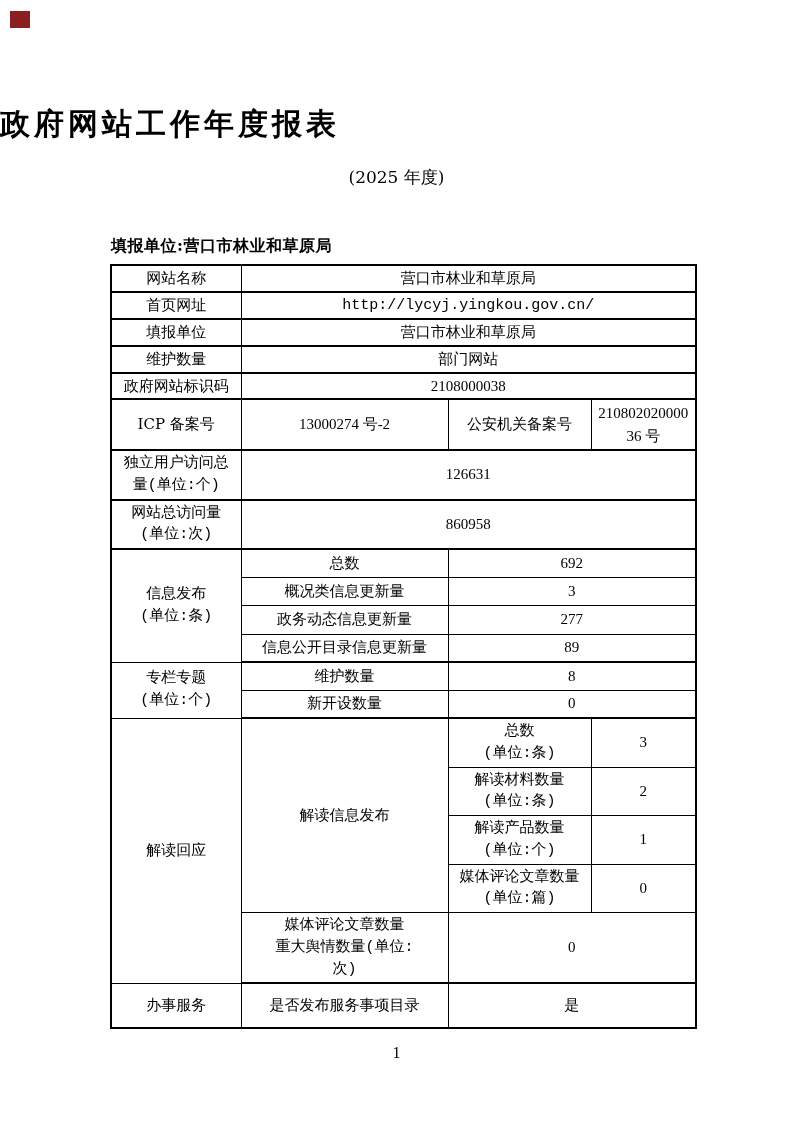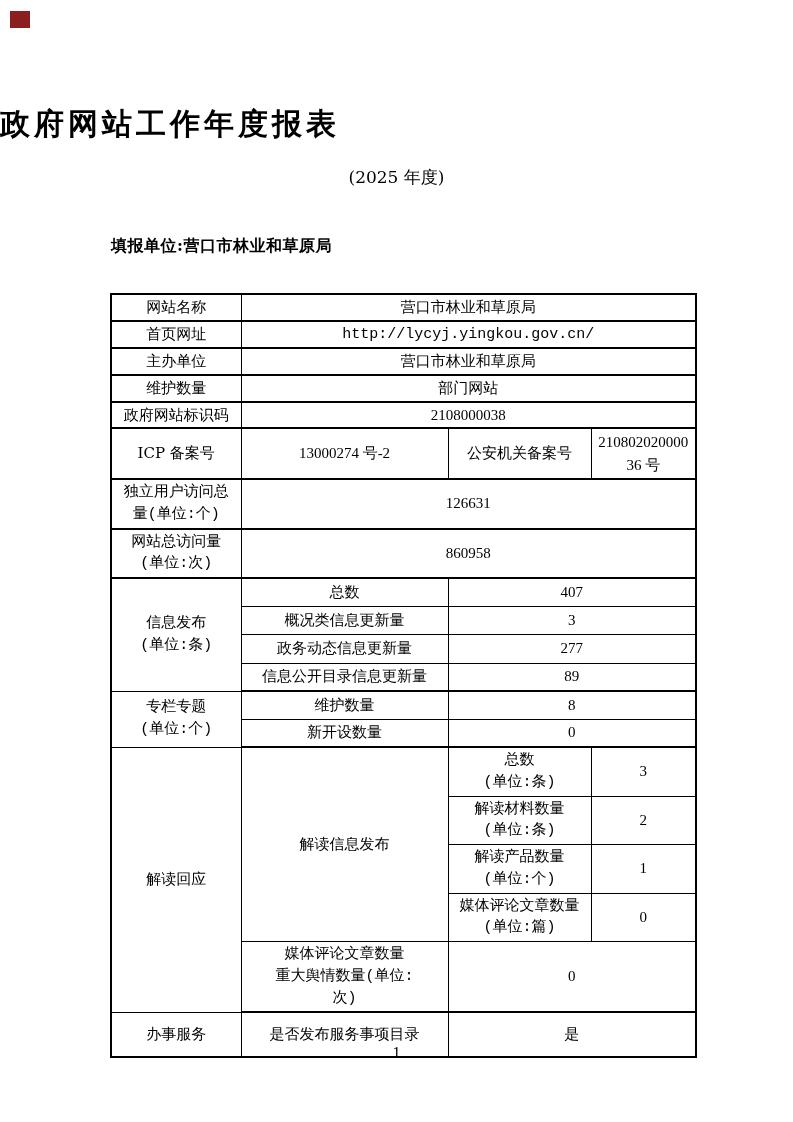"网站名称" table.report-table { margin-top: 29px -> none }
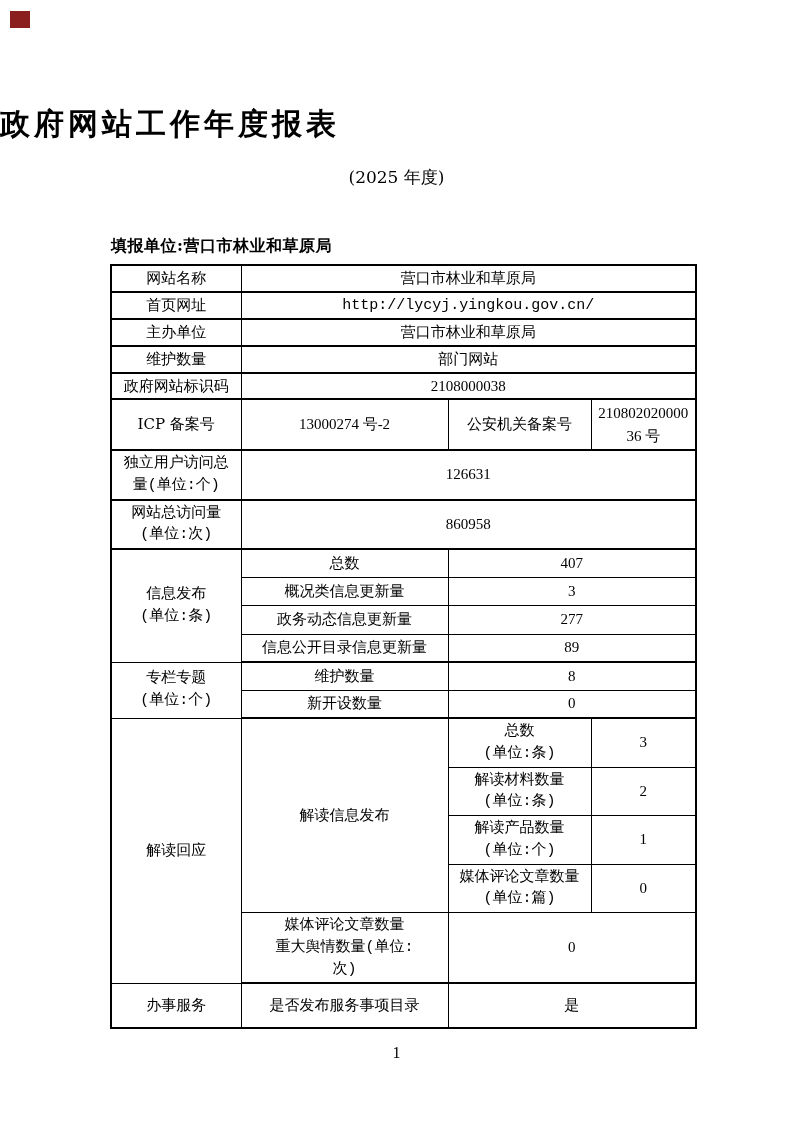"主办单位" td { text: 主办 -> 填报 }
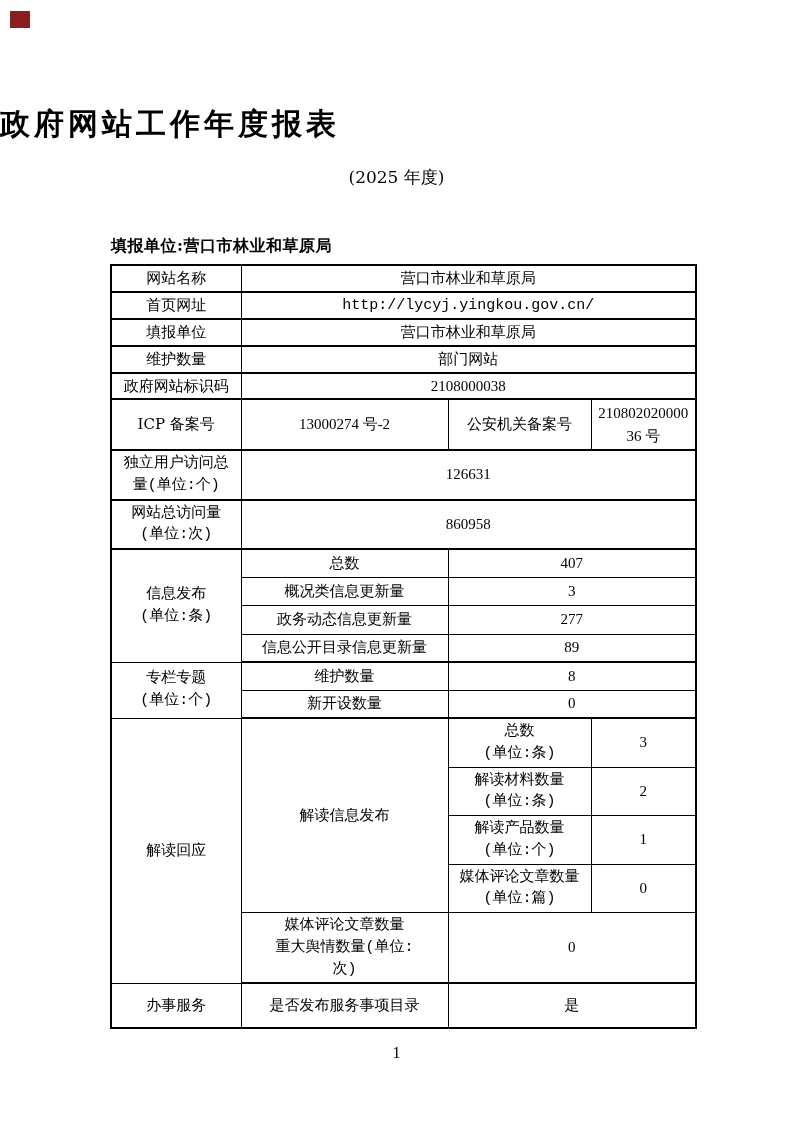"407" td.num { text: 407 -> 692 }
